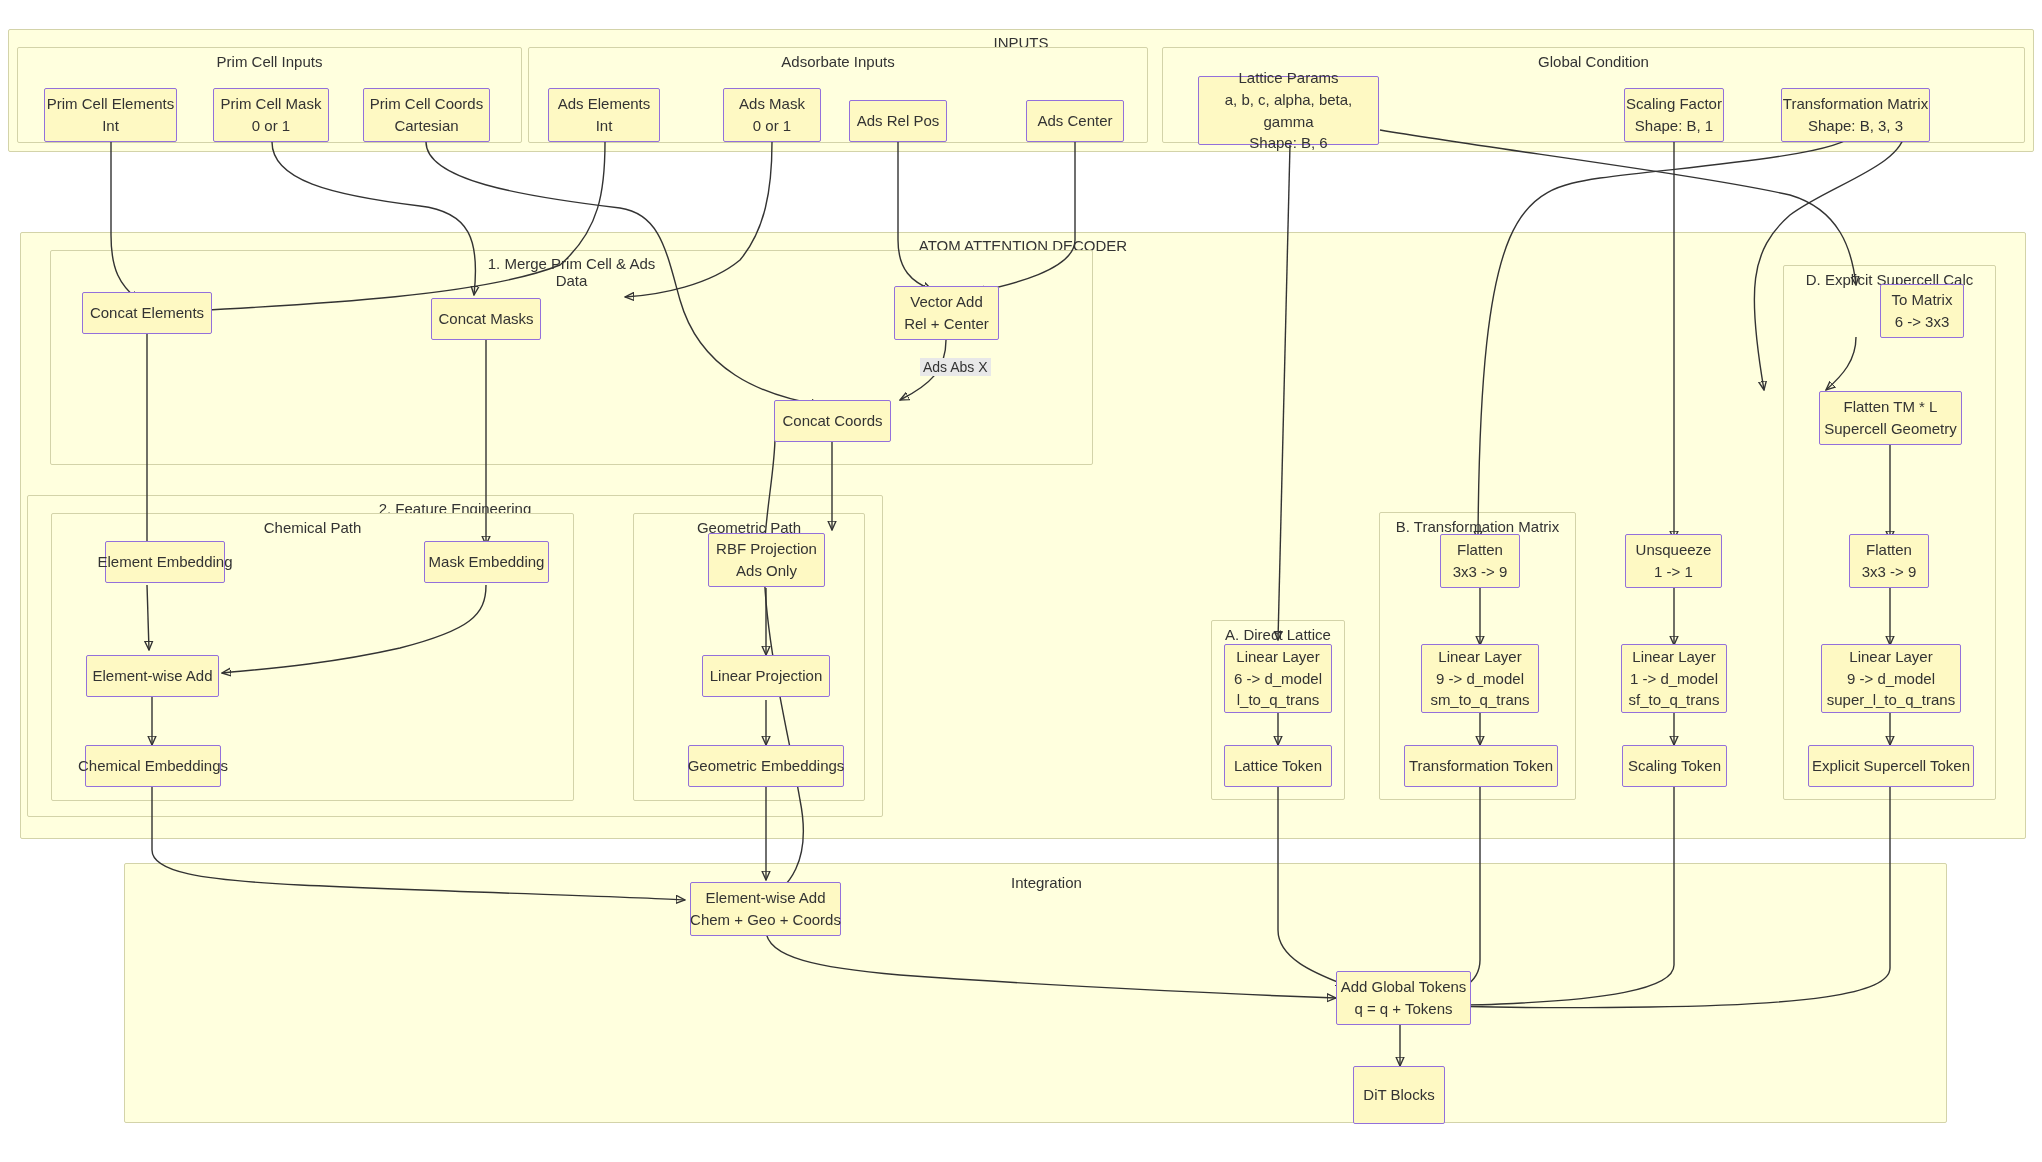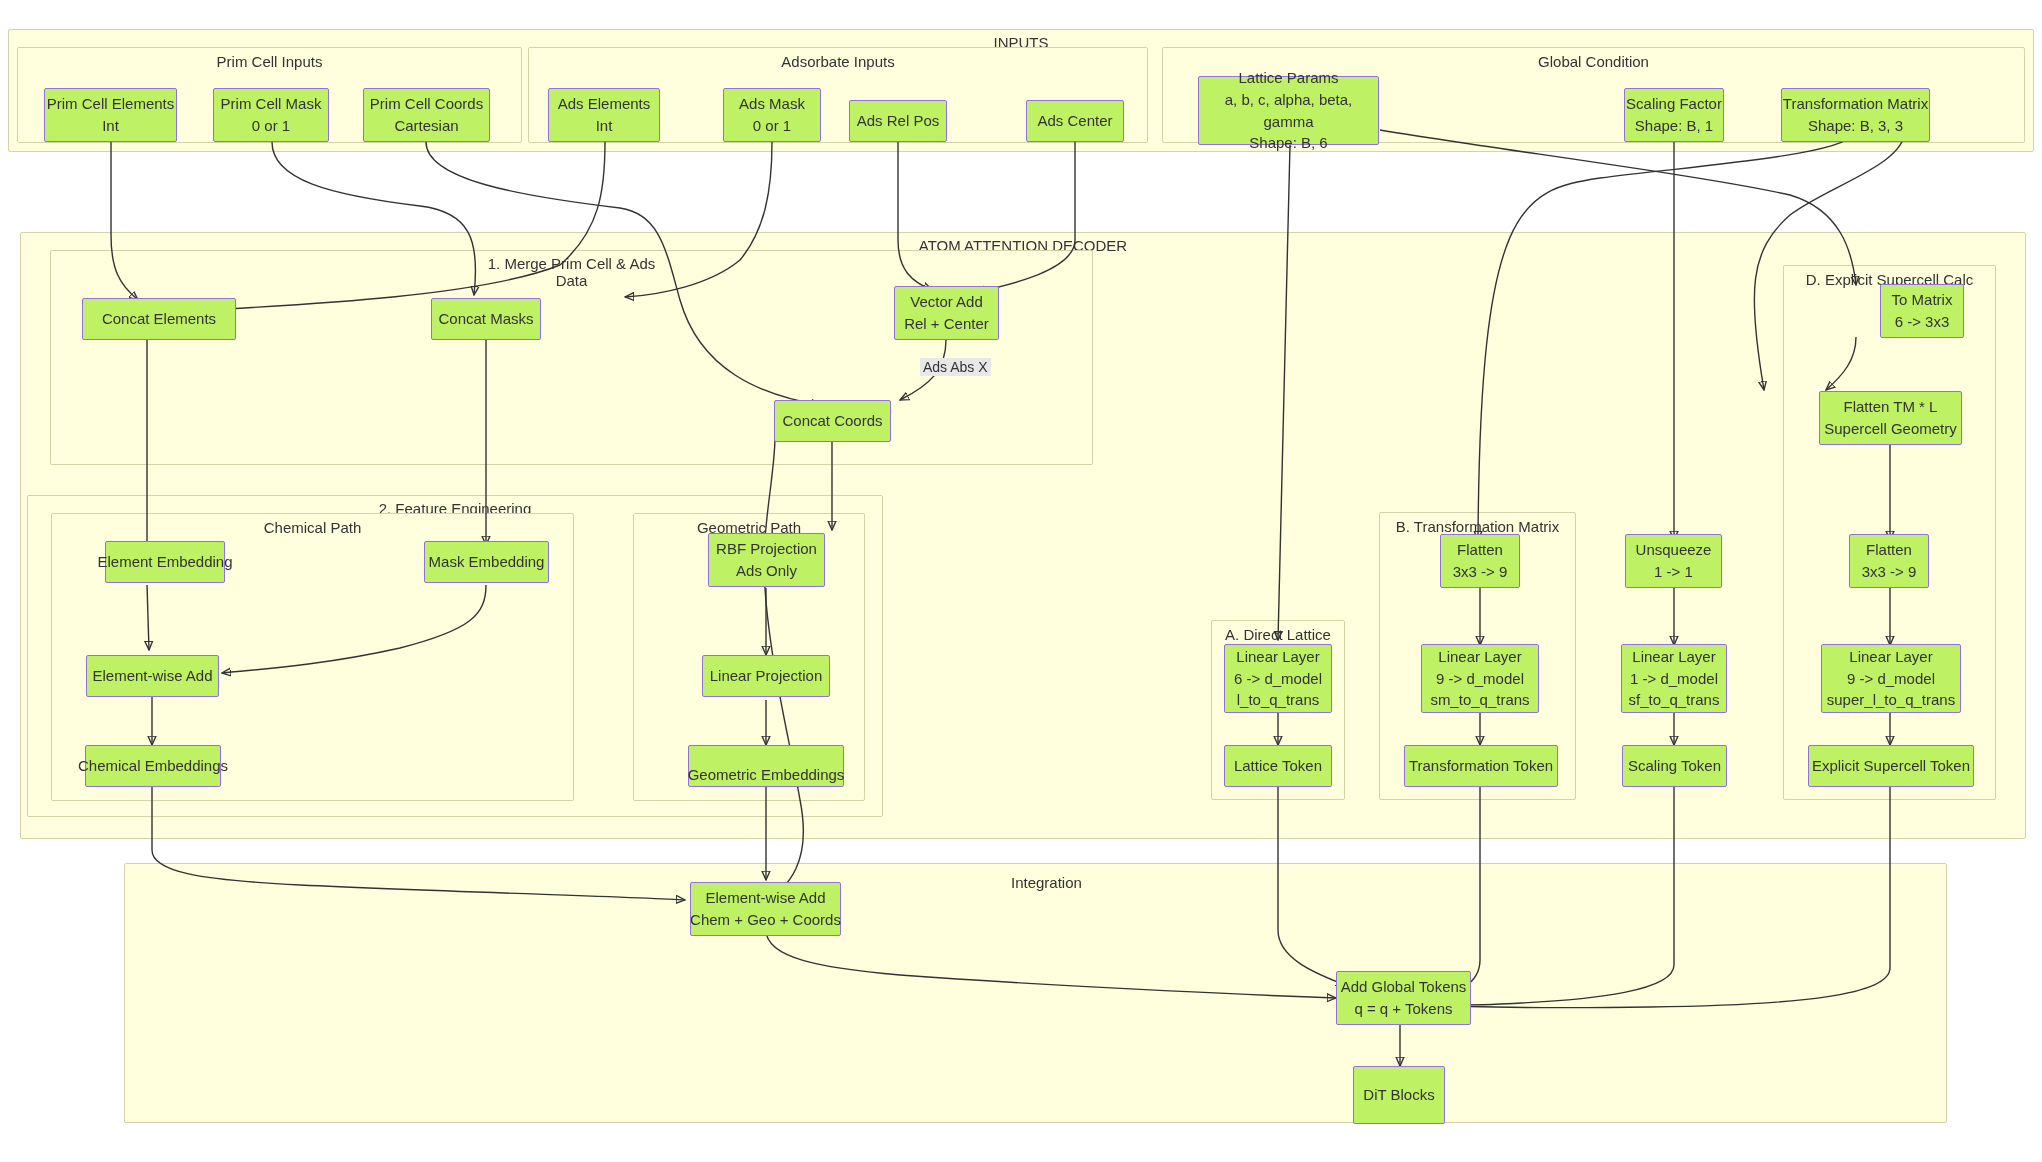"Lattice Params" .node { background: #bef264 -> #fef9c3 }
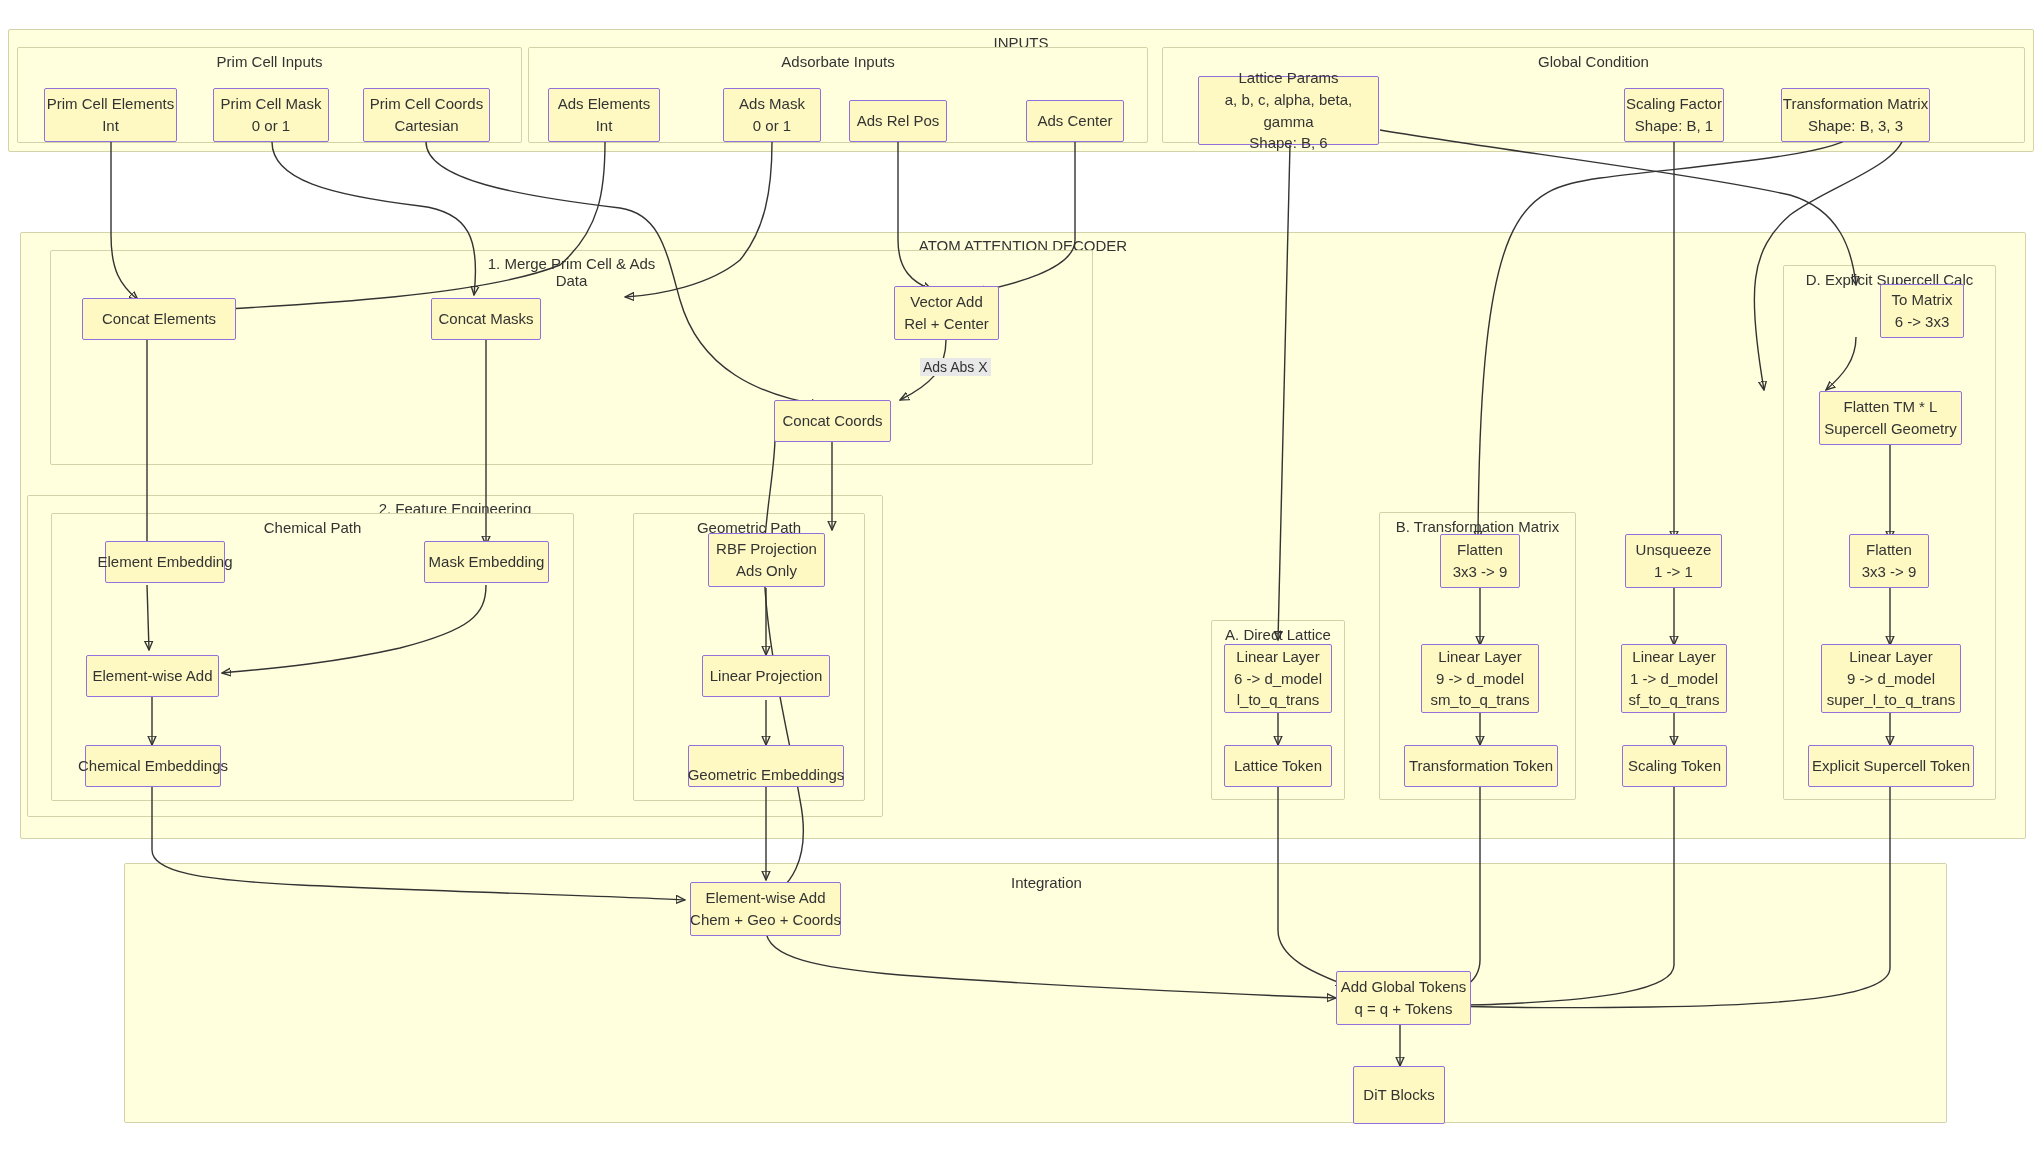"Concat Elements" div.node { top: 298px -> 292px; width: 154px -> 130px }
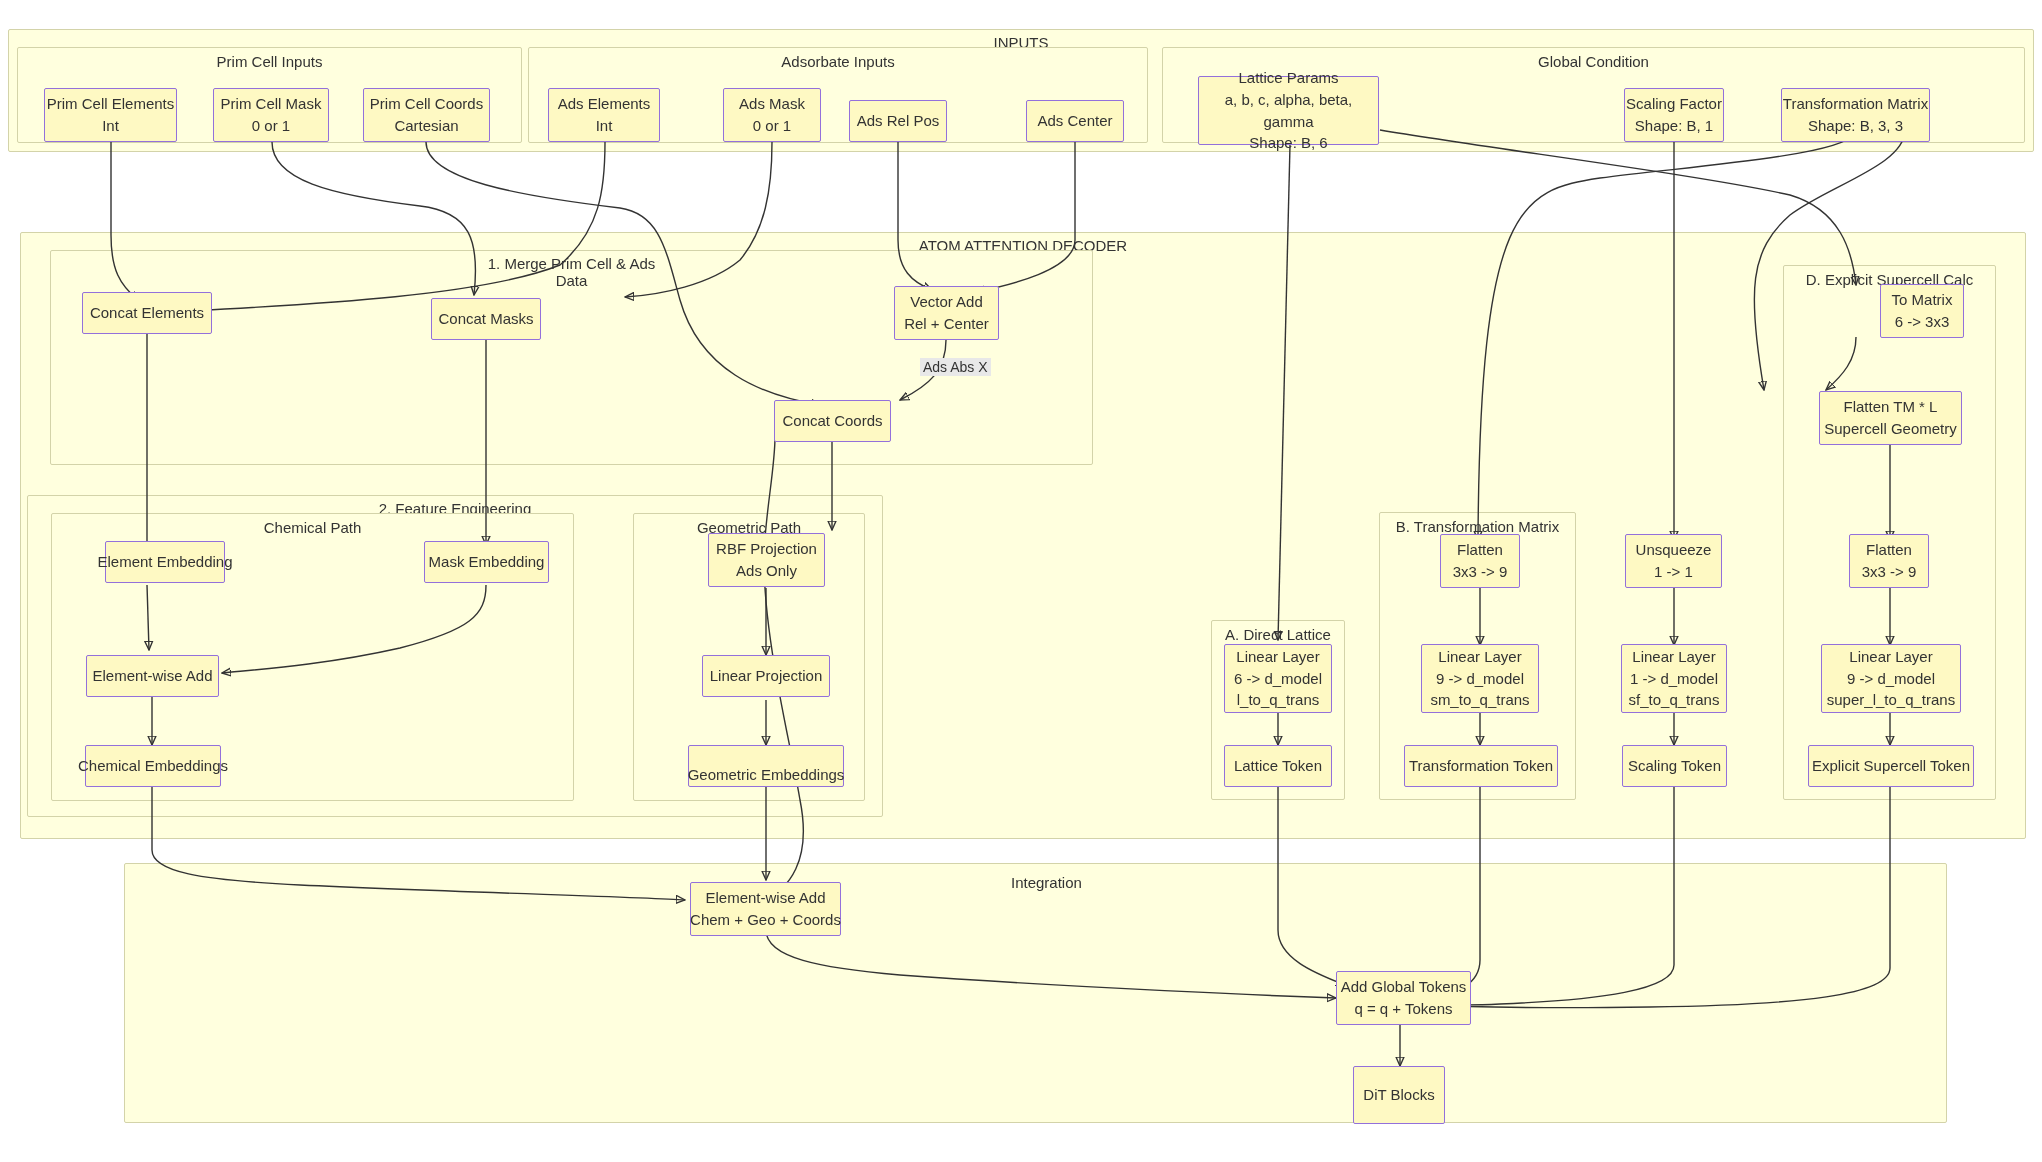"Geometric Embeddings" div.node { justify-content: flex-end -> none }
